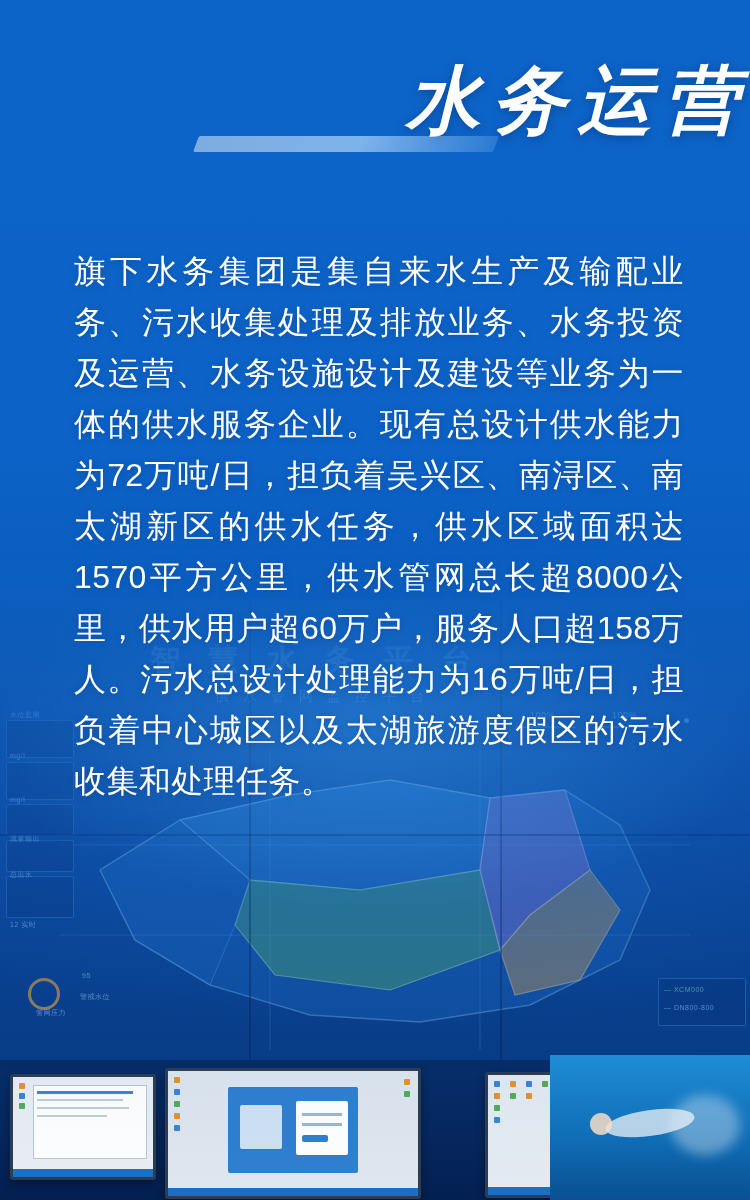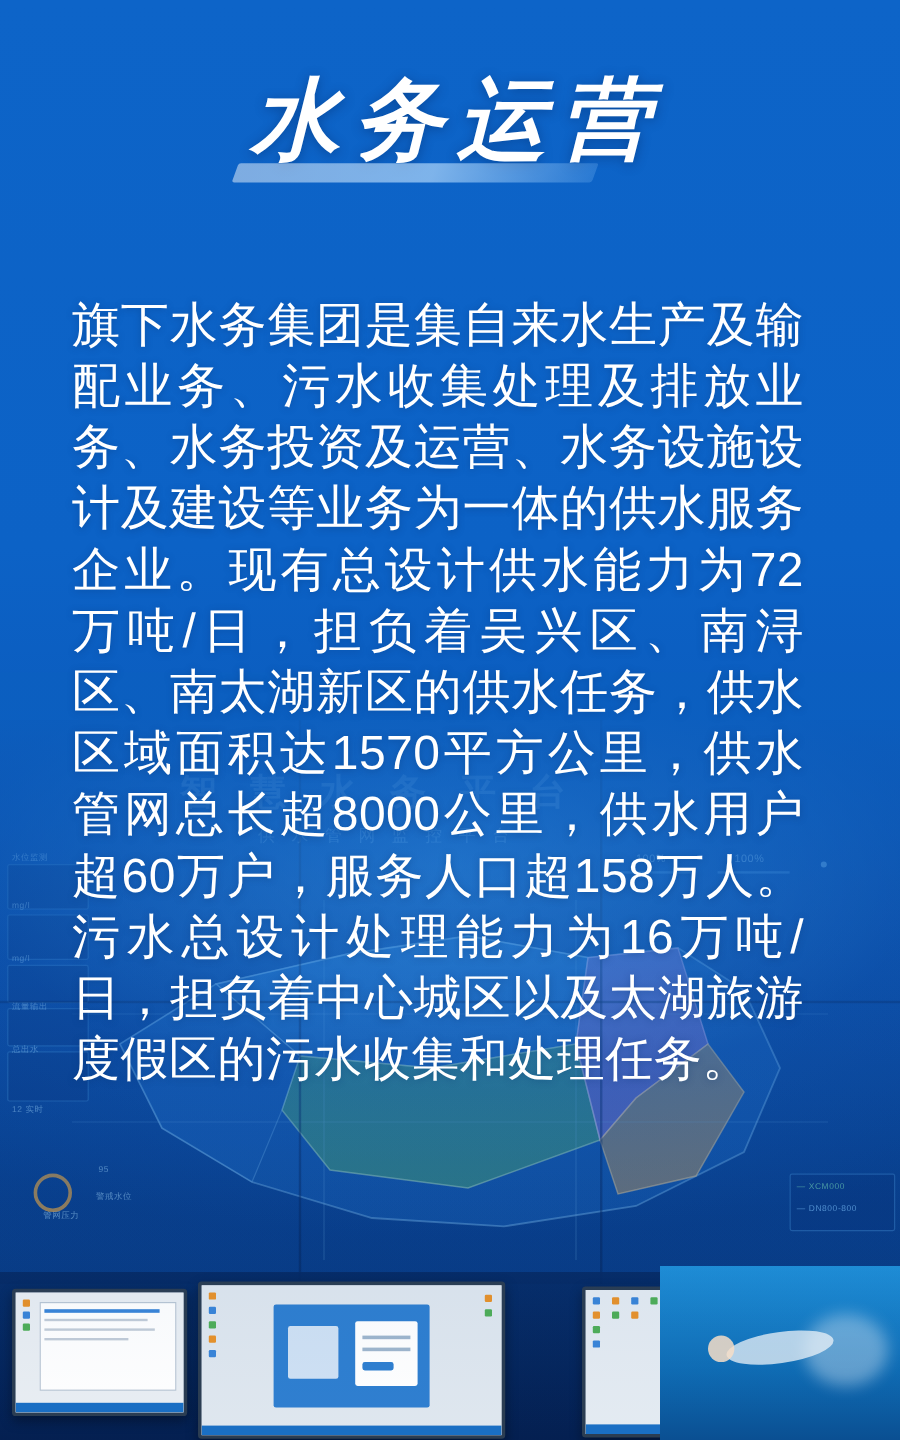"水务运营" .title-wrap { text-align: center -> right }
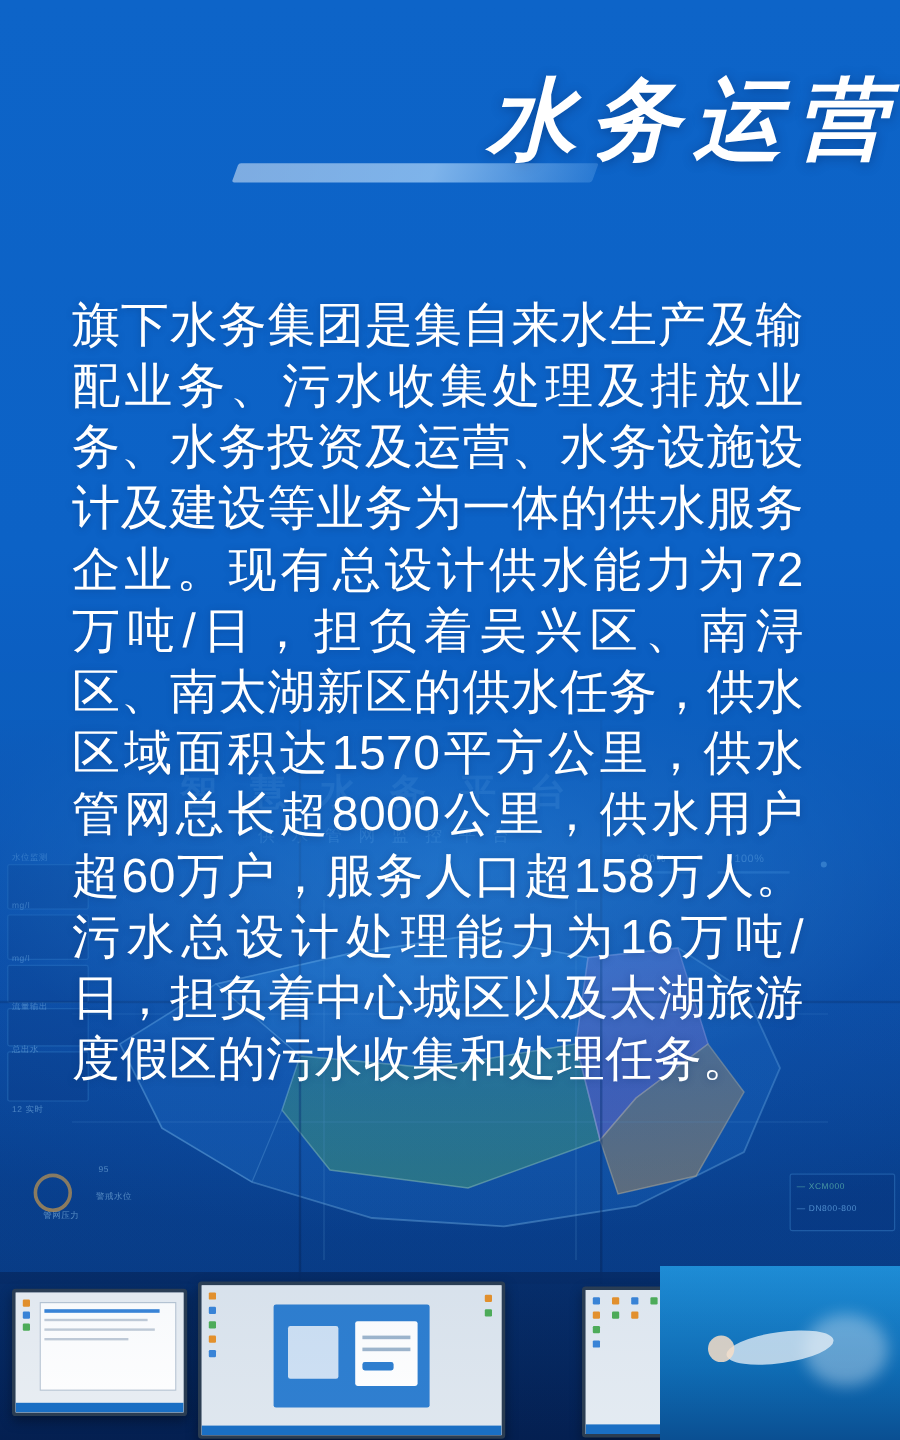"旗下水务集团是集自来水生产及输配业务、污水收集处理及排放业务、水务投资及运营、水" .body-text { font-size: 40px -> 32px; left: 60px -> 74px }
